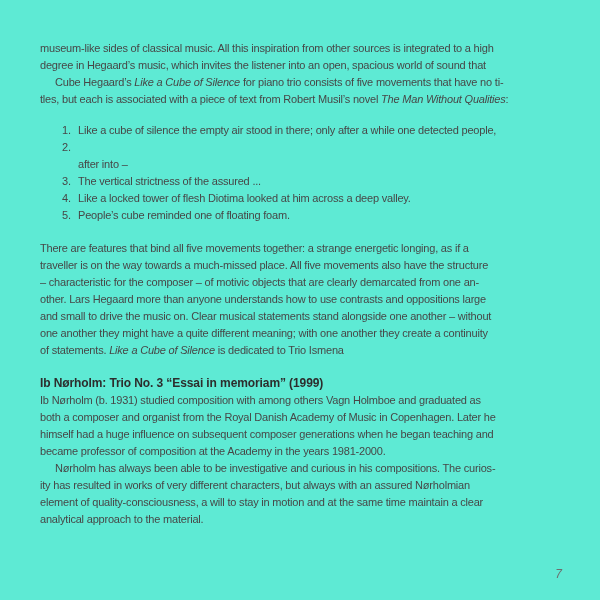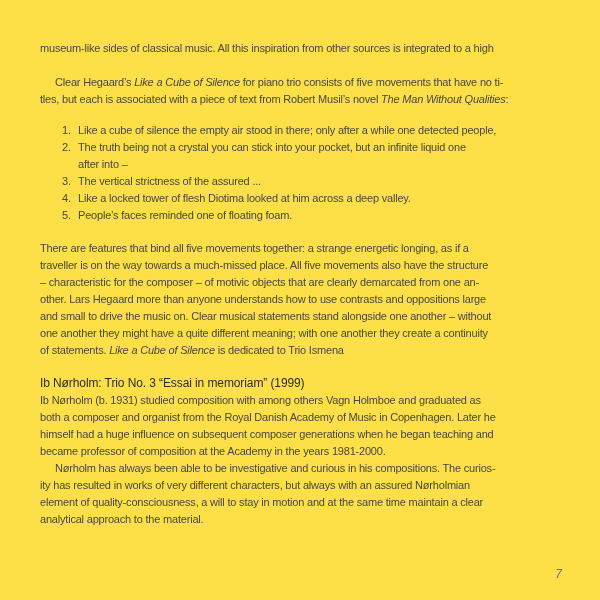"museum-like sides of classical music." .page { background: #fde047 -> #5eead4 }
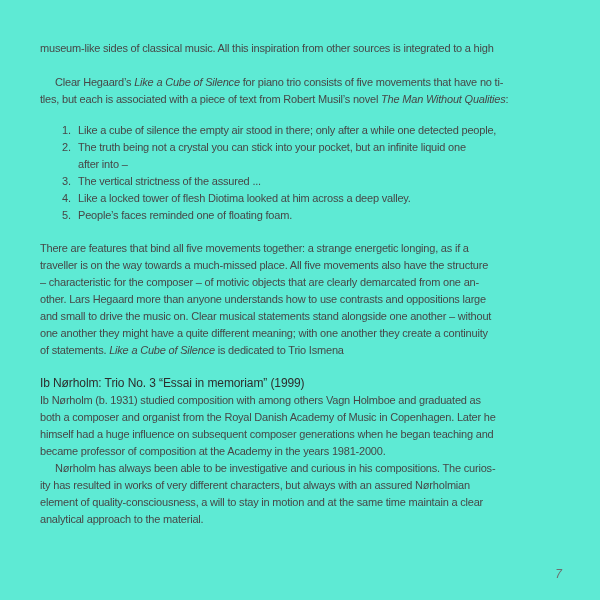"degree in Hegaard’s music, which" span { html: none -> <span>degree in Hegaard’s music, which invites the listener into an open, spacious world of sound that</span> }
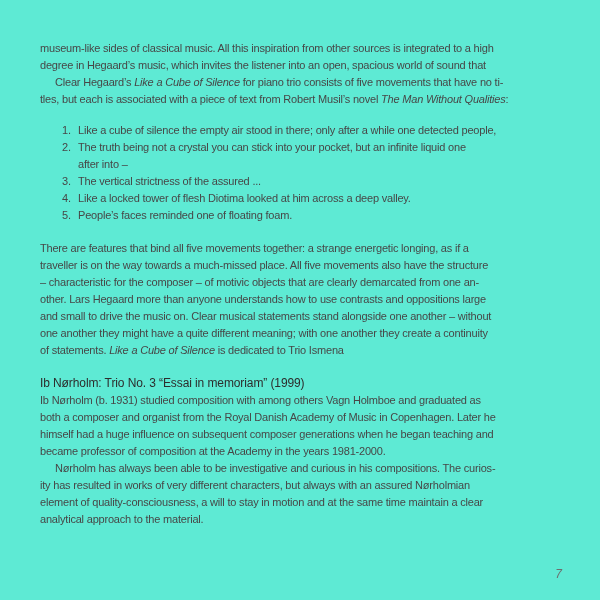"Clear Hegaard’s" span { text: Clear -> Cube }
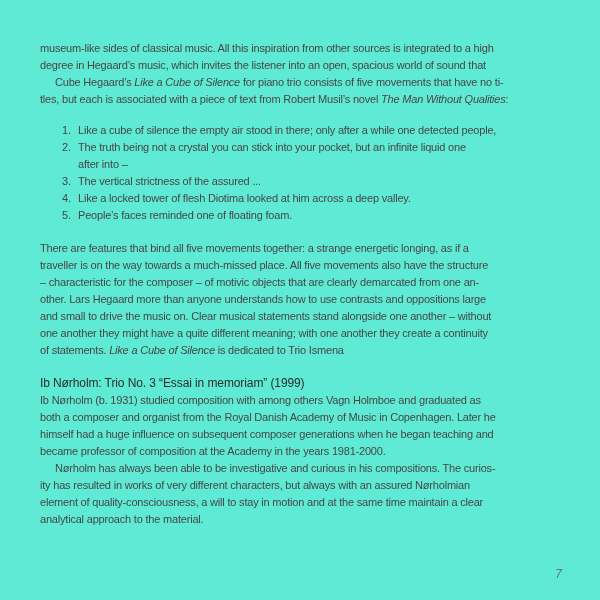"The truth being not a" span { html: <span>The truth being not a crystal you can stick into your pocket, but an infinite liquid one</span> -> none }
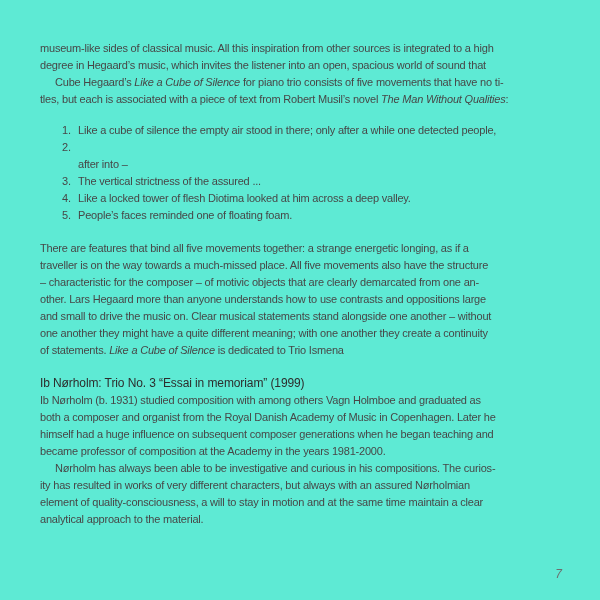"People’s faces reminded one of" span { text: faces -> cube }
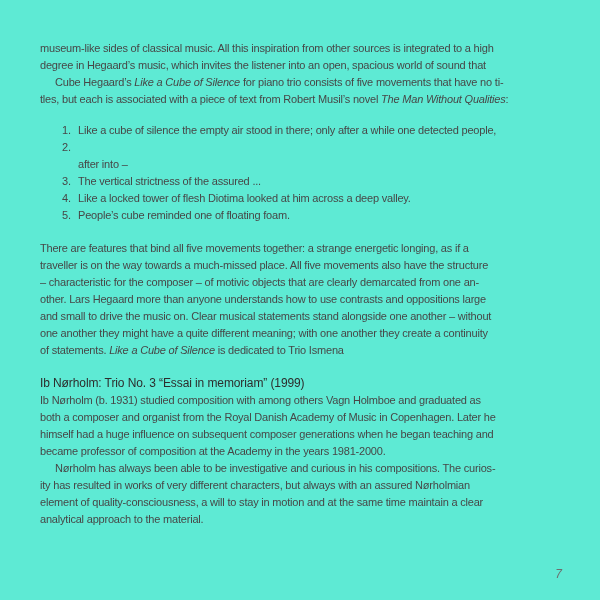"Ib Nørholm: Trio No. 3" .heading { font-weight: normal -> bold }
